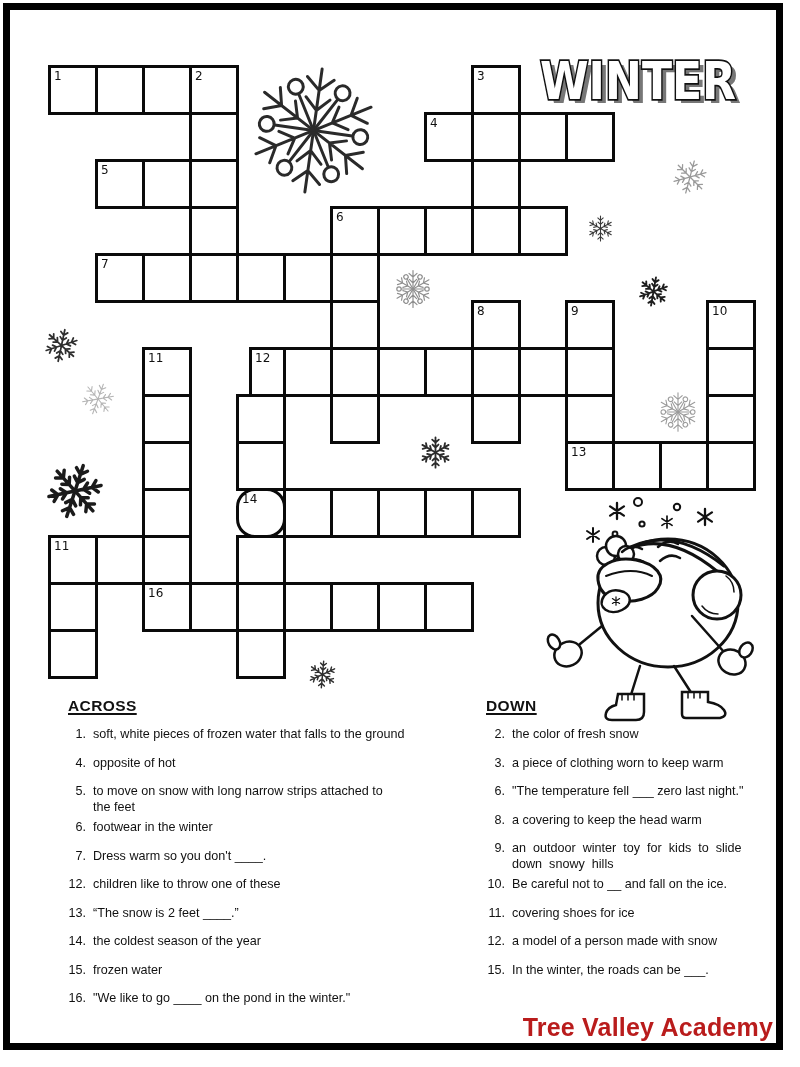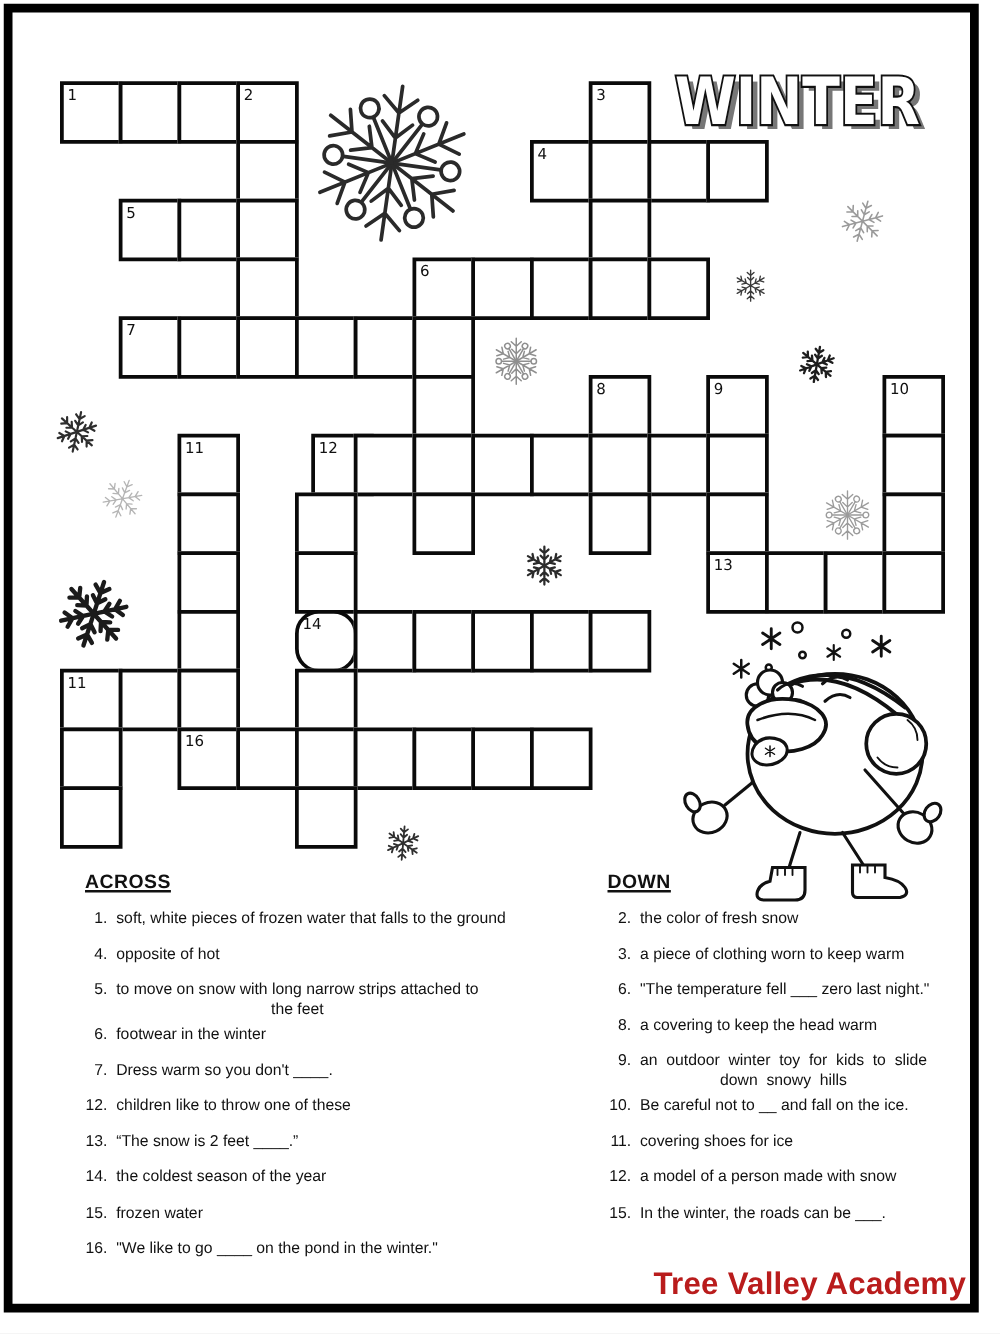"soft, white pieces of frozen" .clue .txt { text-align: center -> none }
